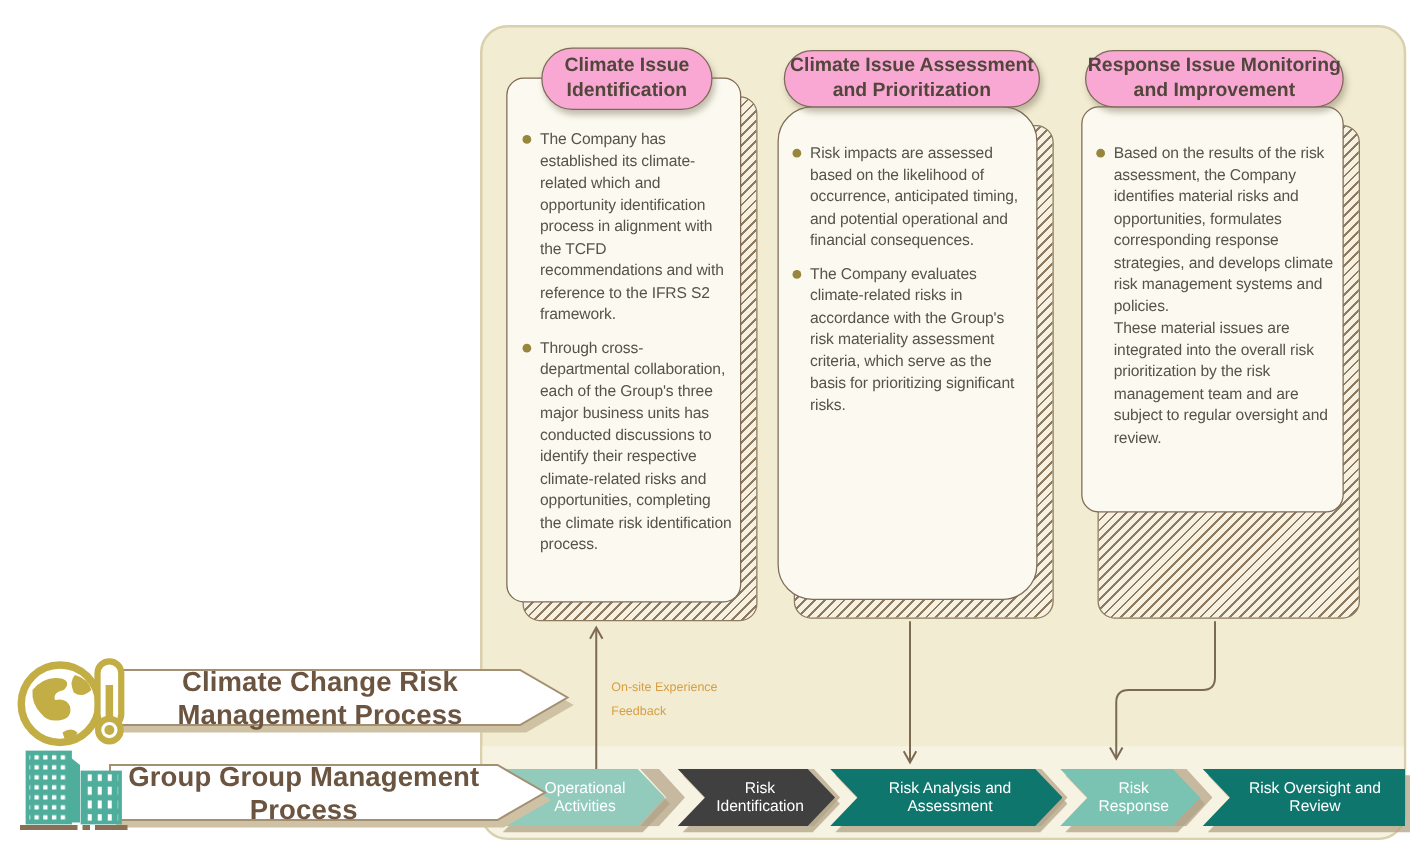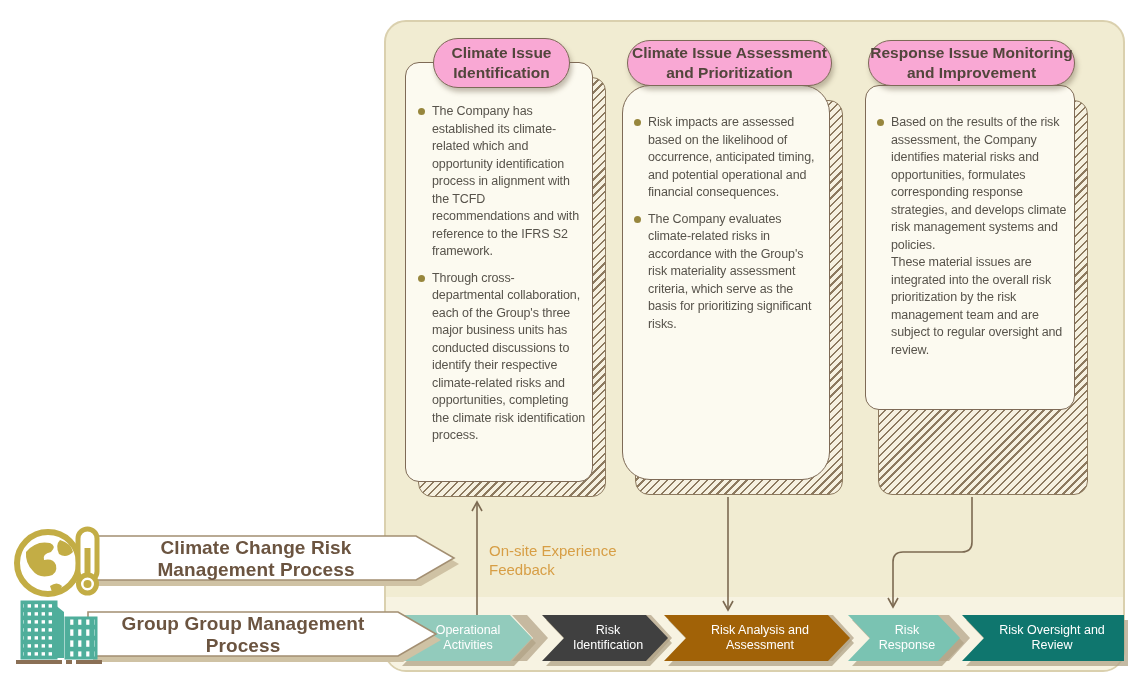"Climate Change Risk Management Process" .banner-label { font-size: 19px -> 22px }
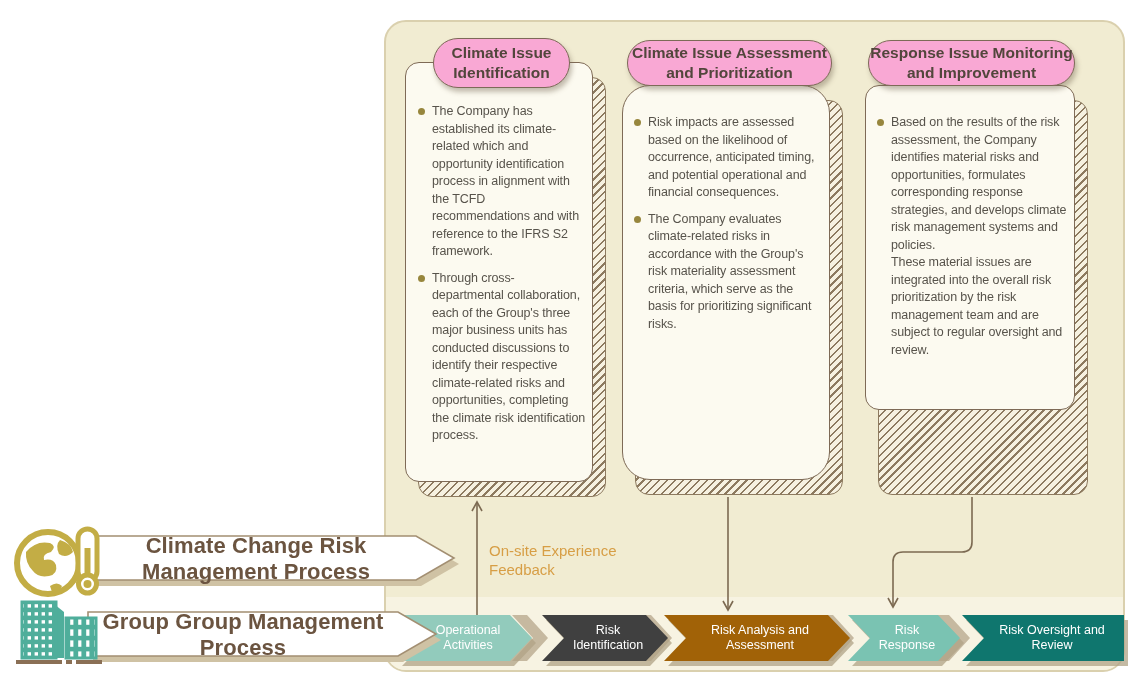"On-site Experience" .feedback-label { font-size: 15px -> 10px }
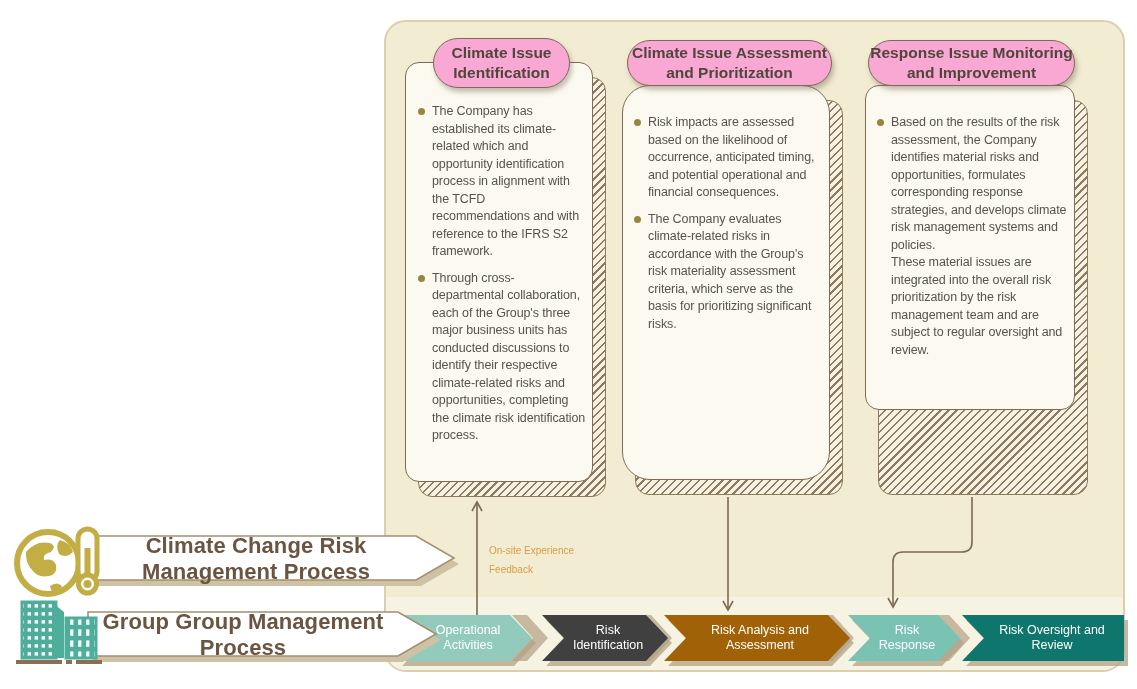"Risk Analysis and" .c2 { background: #a16207 -> #0f766e }
